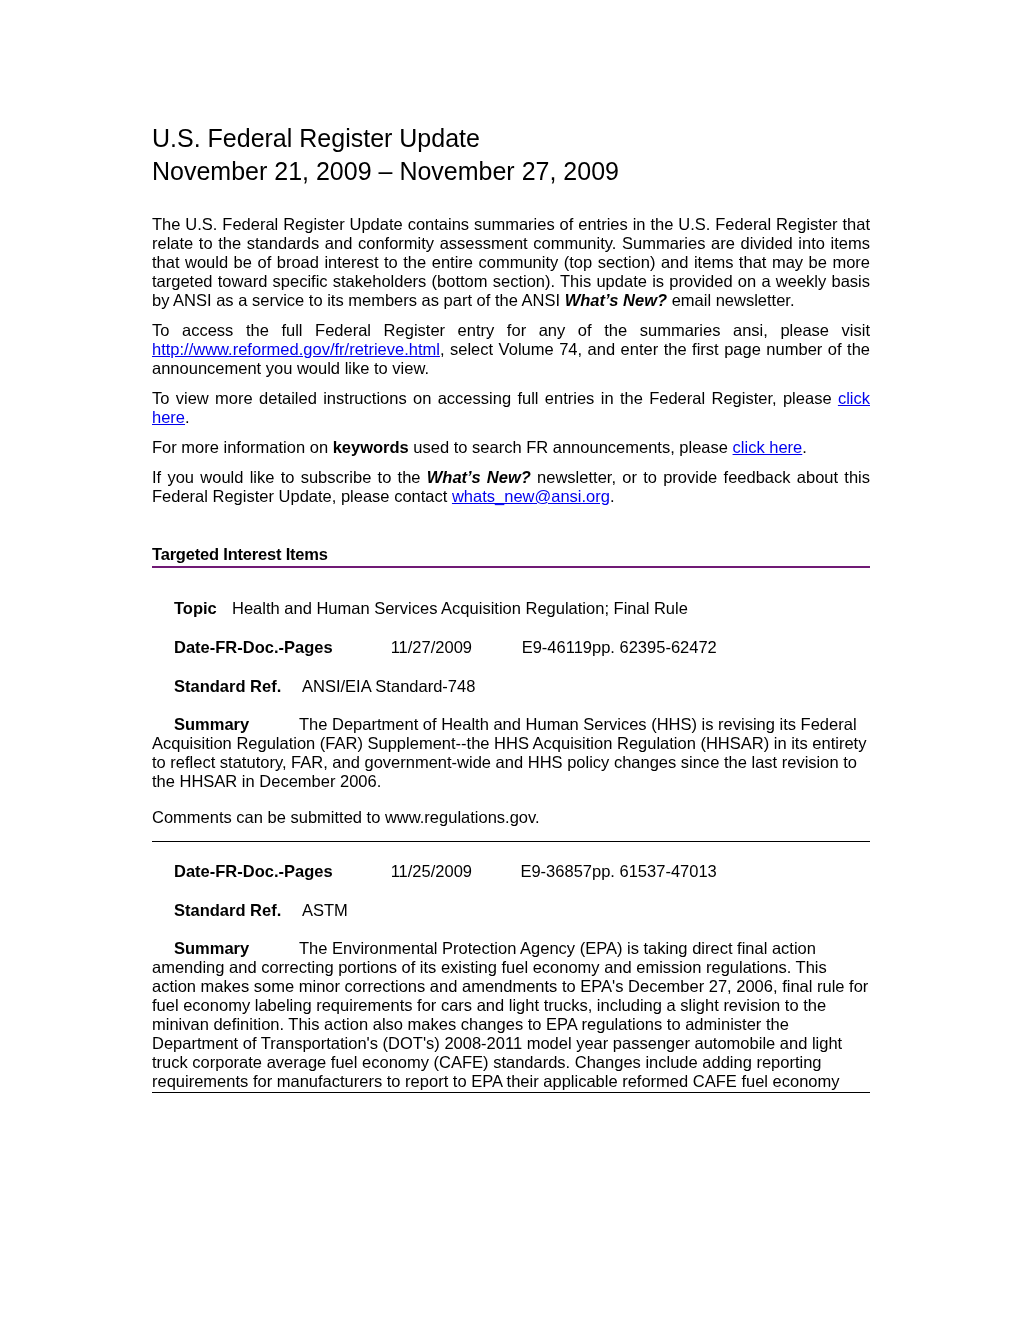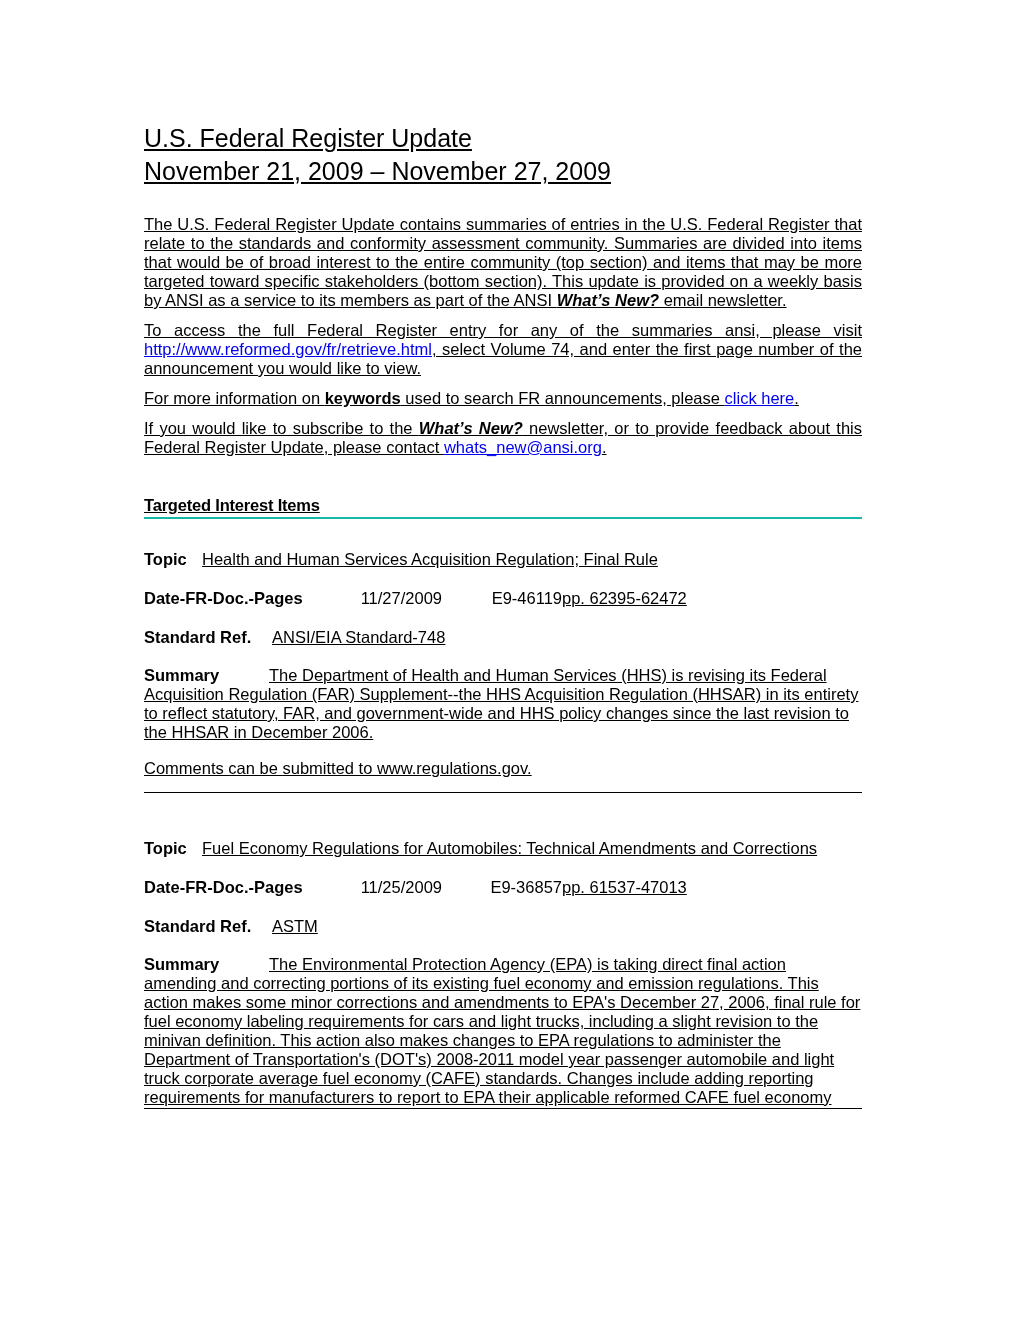"U.S. Federal Register Update" .content { left: 144px -> 152px; text-decoration: underline -> none }
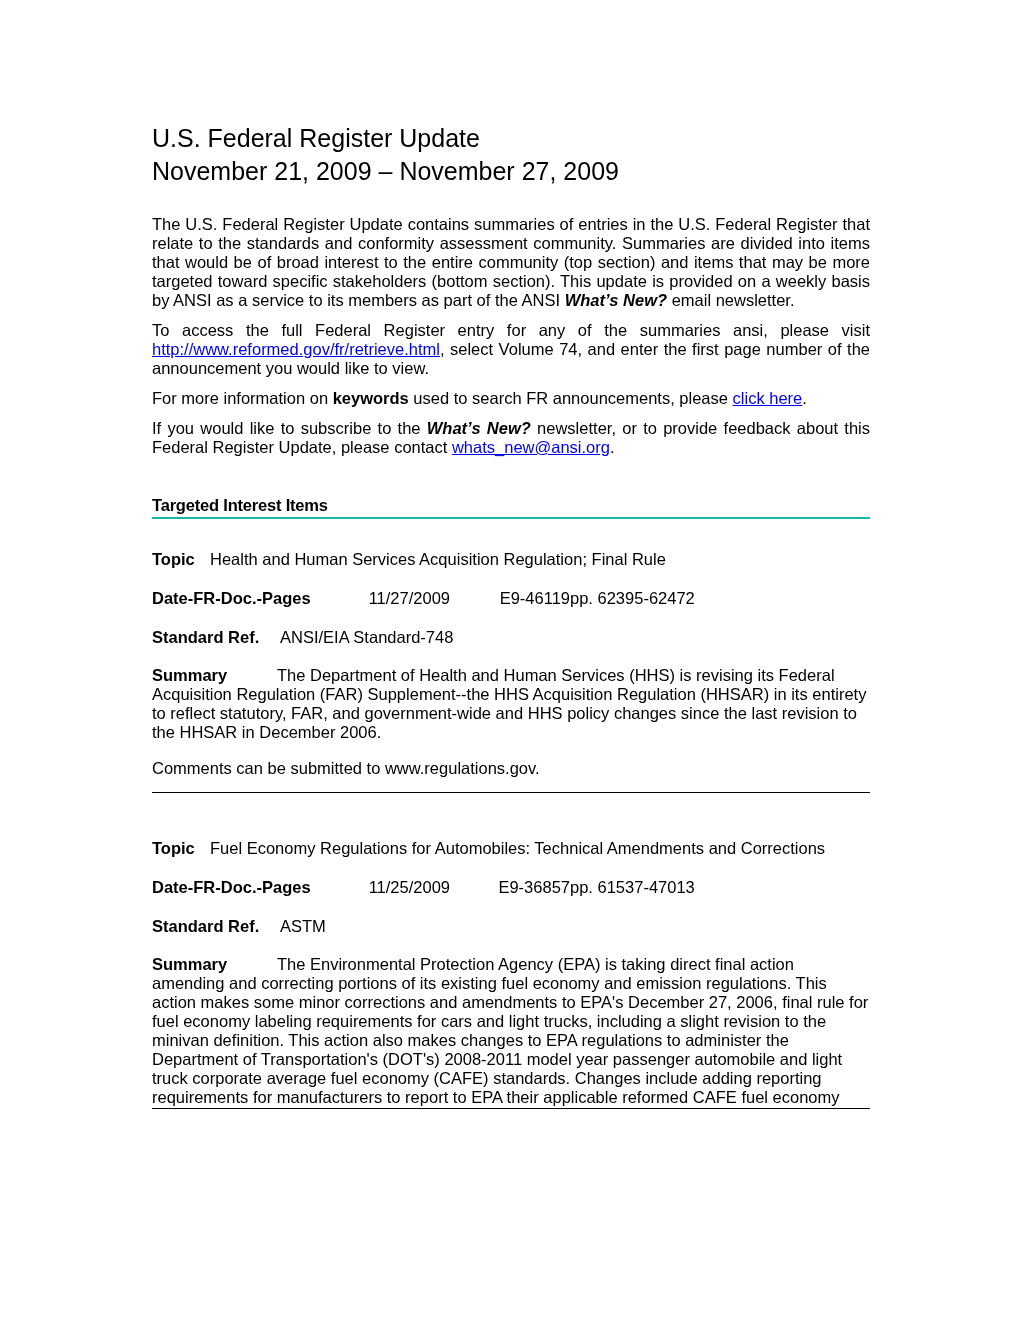"To view more detailed instructions" p.para { html: none -> <p> <span>To view more detailed instructions on accessing full entries in the Federal Register, please </span><a>click here</a><span>.</span> </p> }
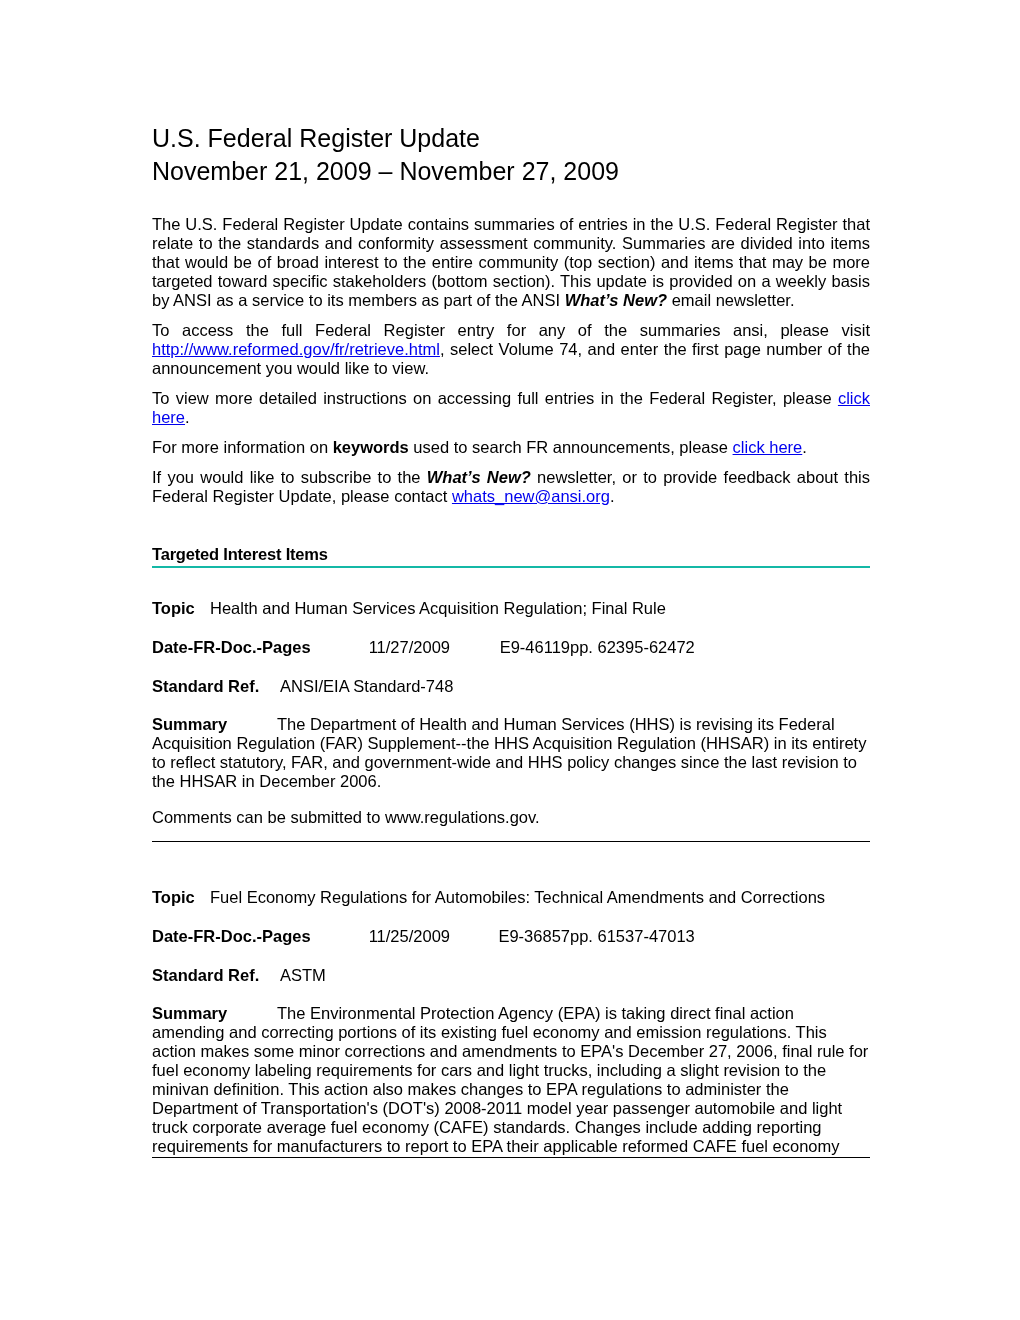"Targeted Interest Items" .section-heading { border-bottom: 2px solid #14b8a6 -> 2px solid #701a75 }
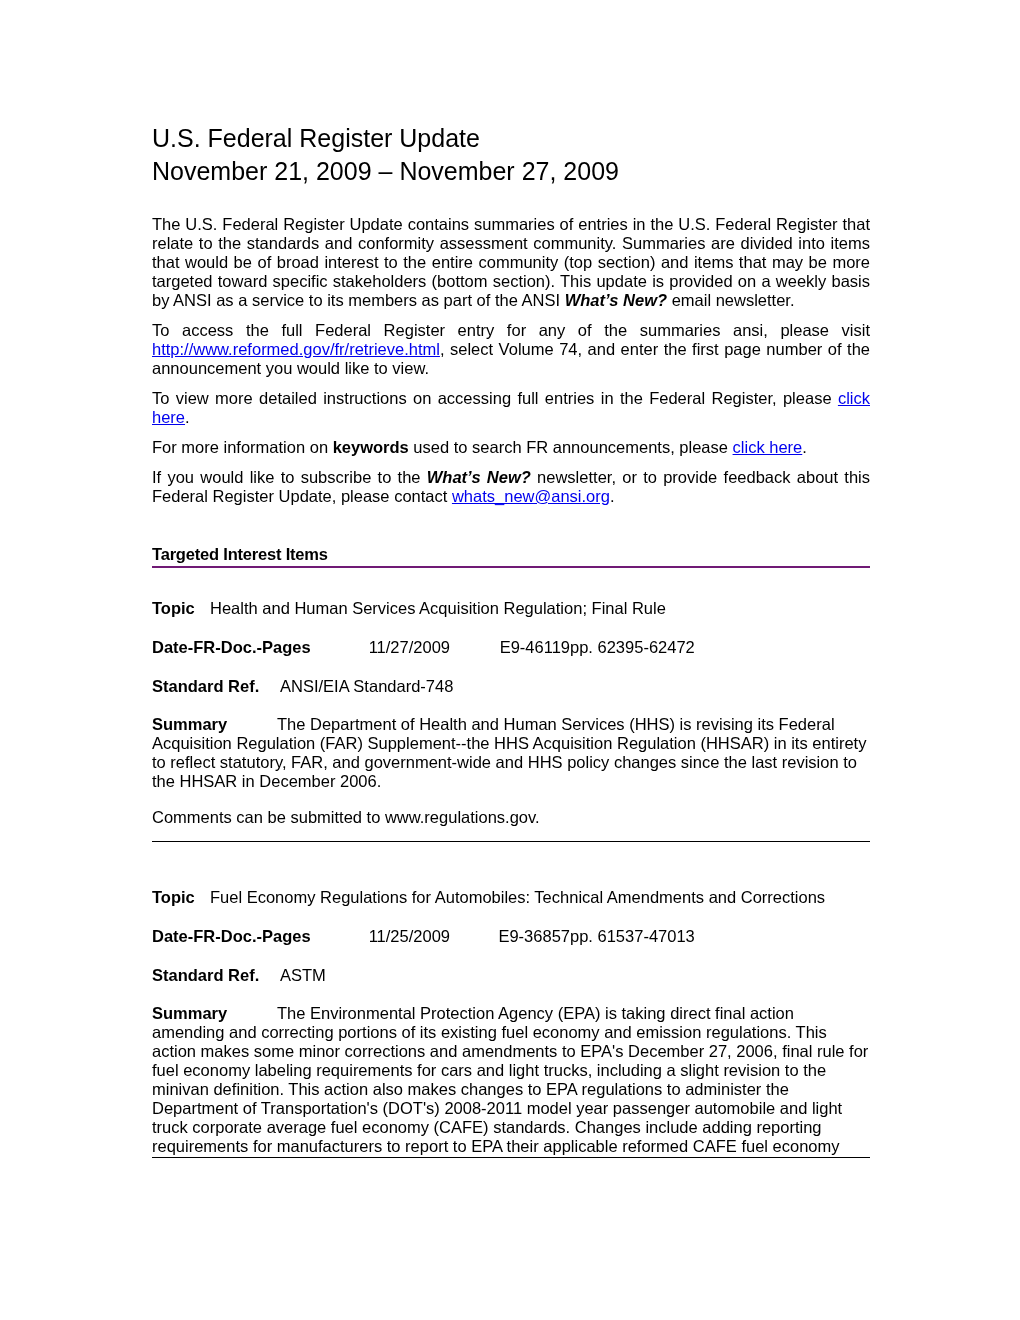"Topic" .label { margin-left: none -> 22px }
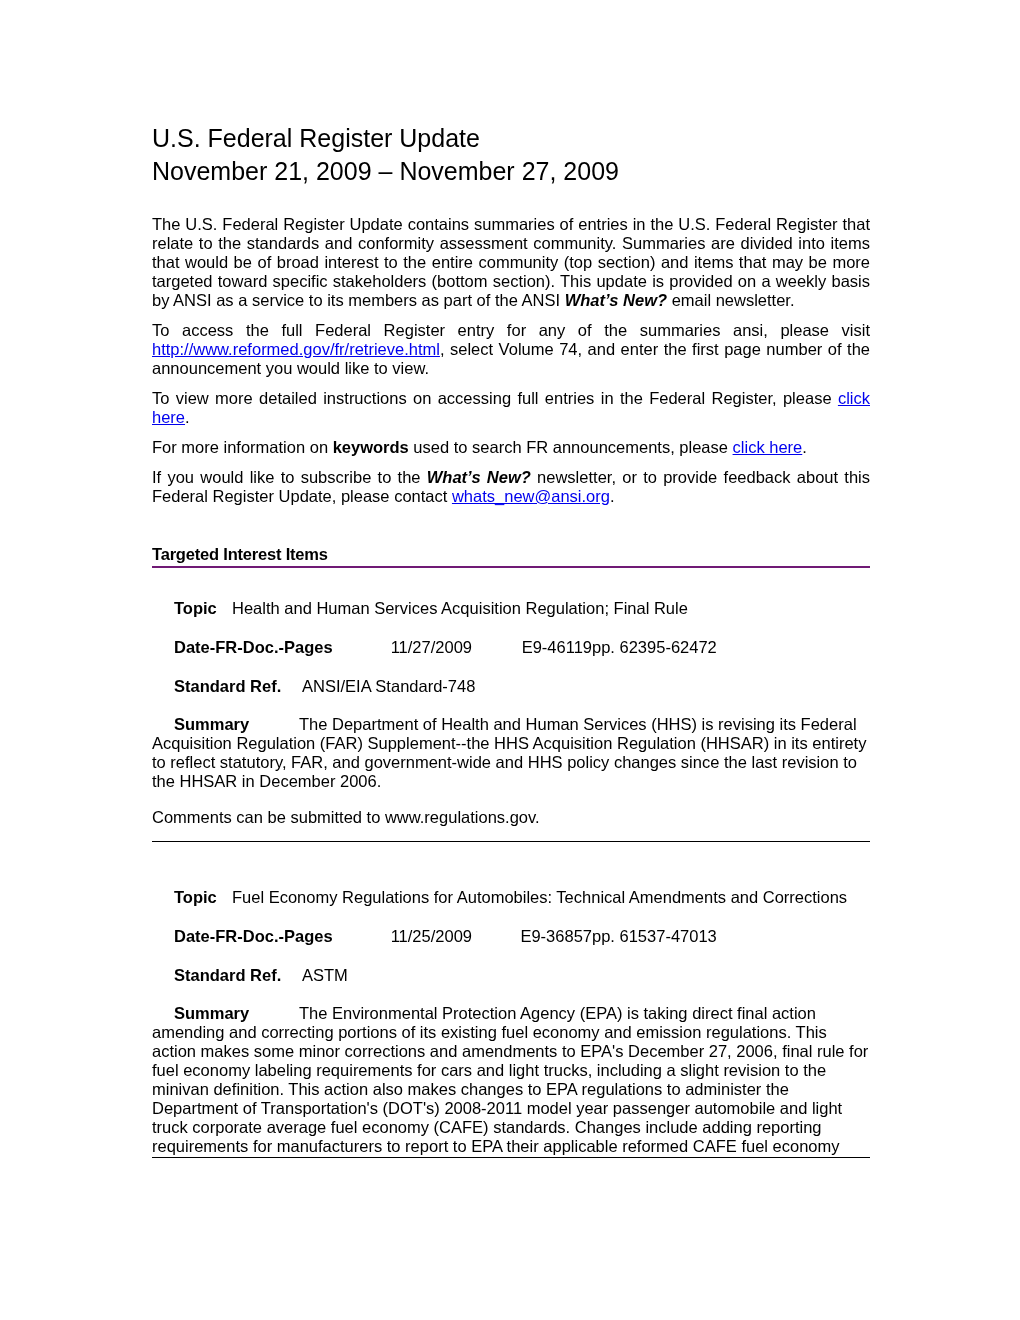"Topic Fuel Economy Regulations for" p.field { html: <p> <span>Topic</span><span>Fuel Economy Regulations for Automobiles: Technical Amendments and Corrections</span> </p> -> none }
